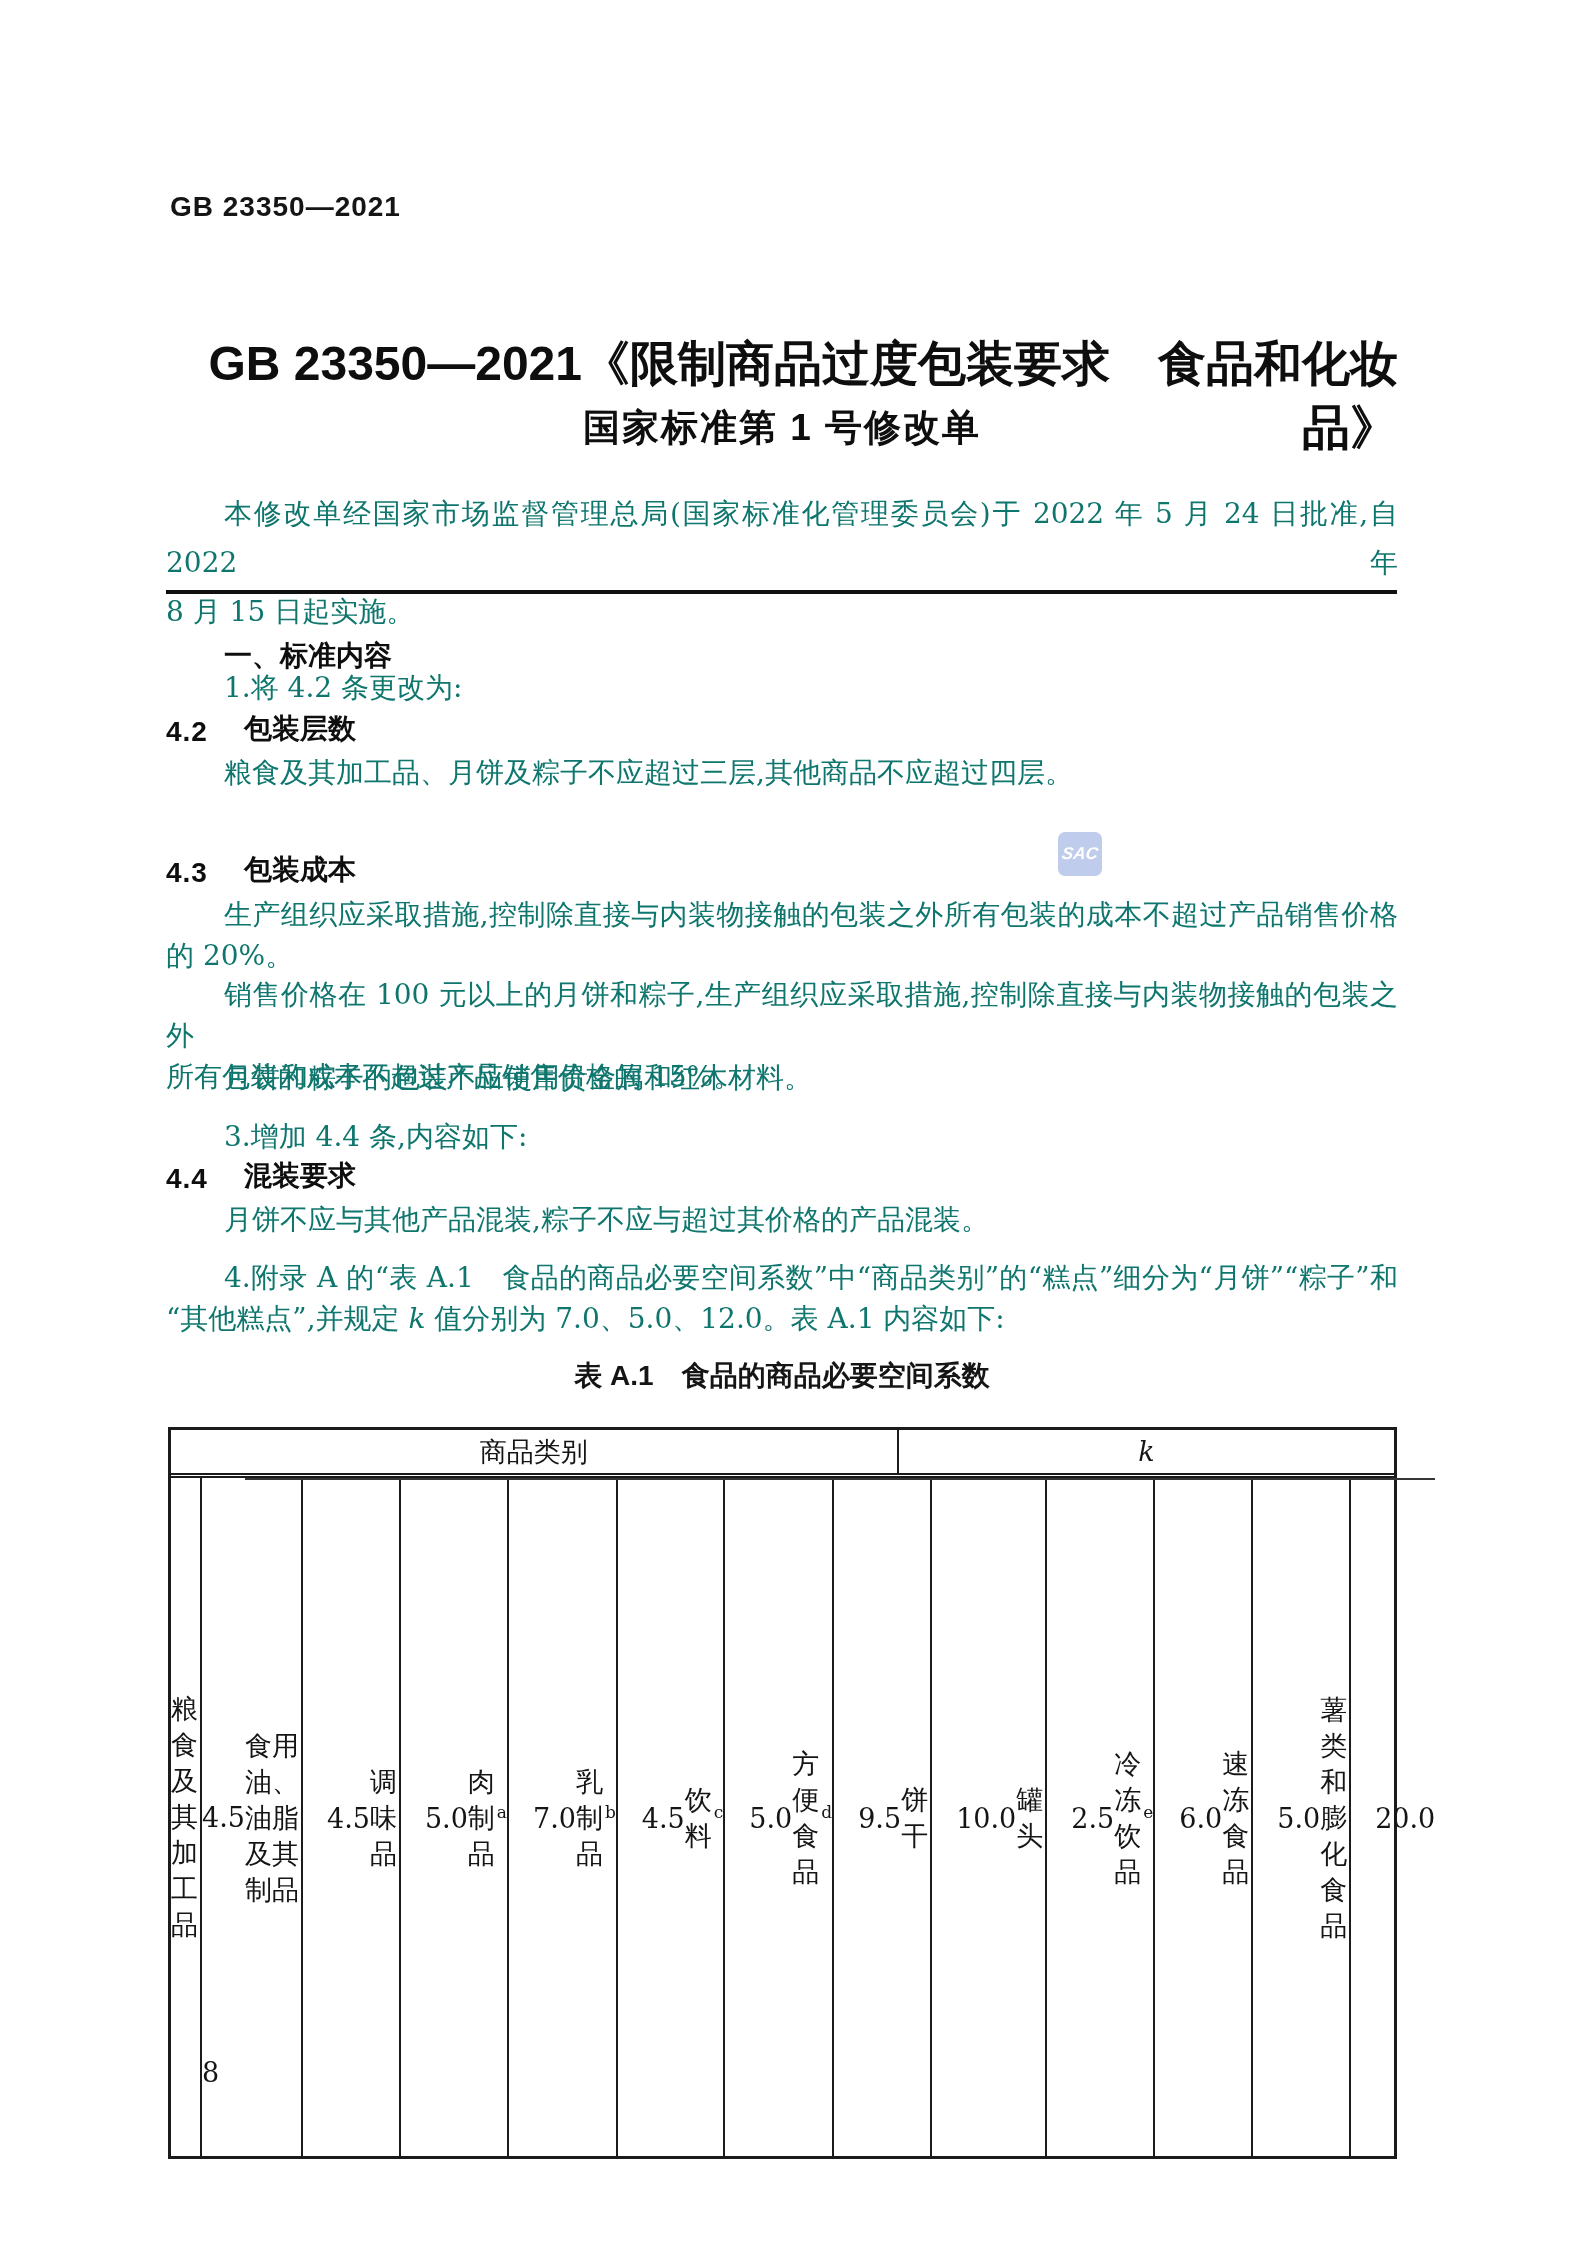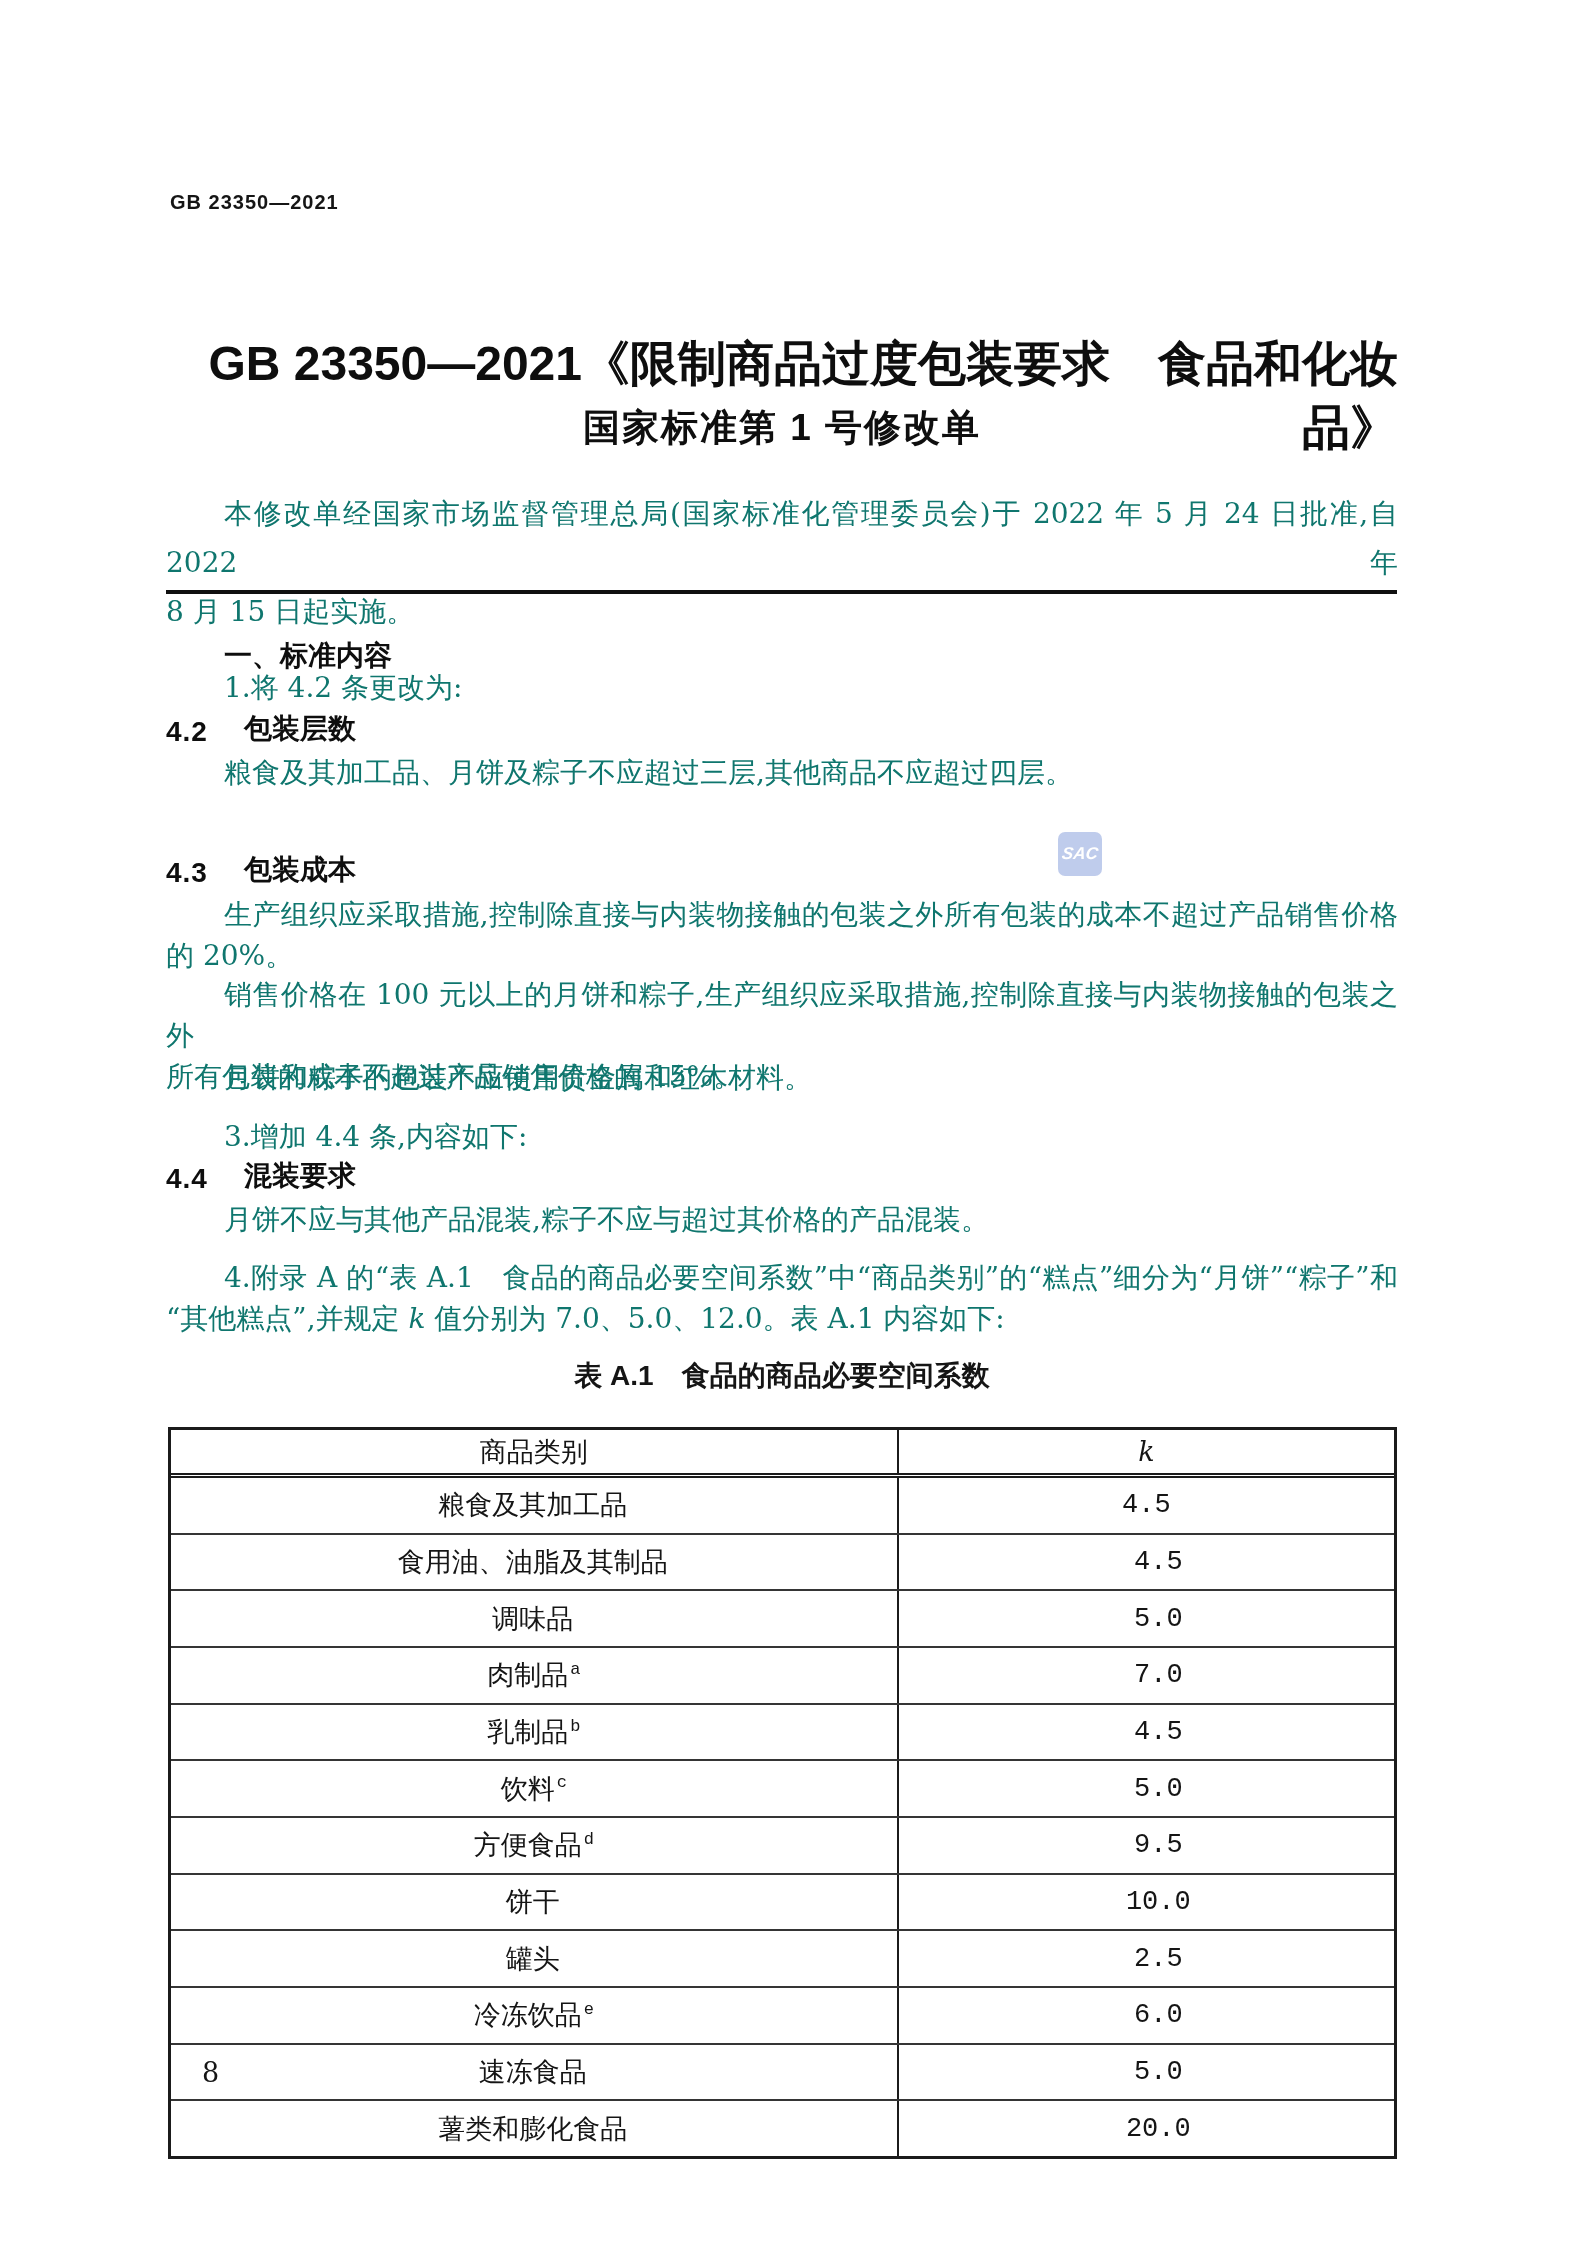"GB 23350—2021" .gb-header { font-size: 20px -> 28px }
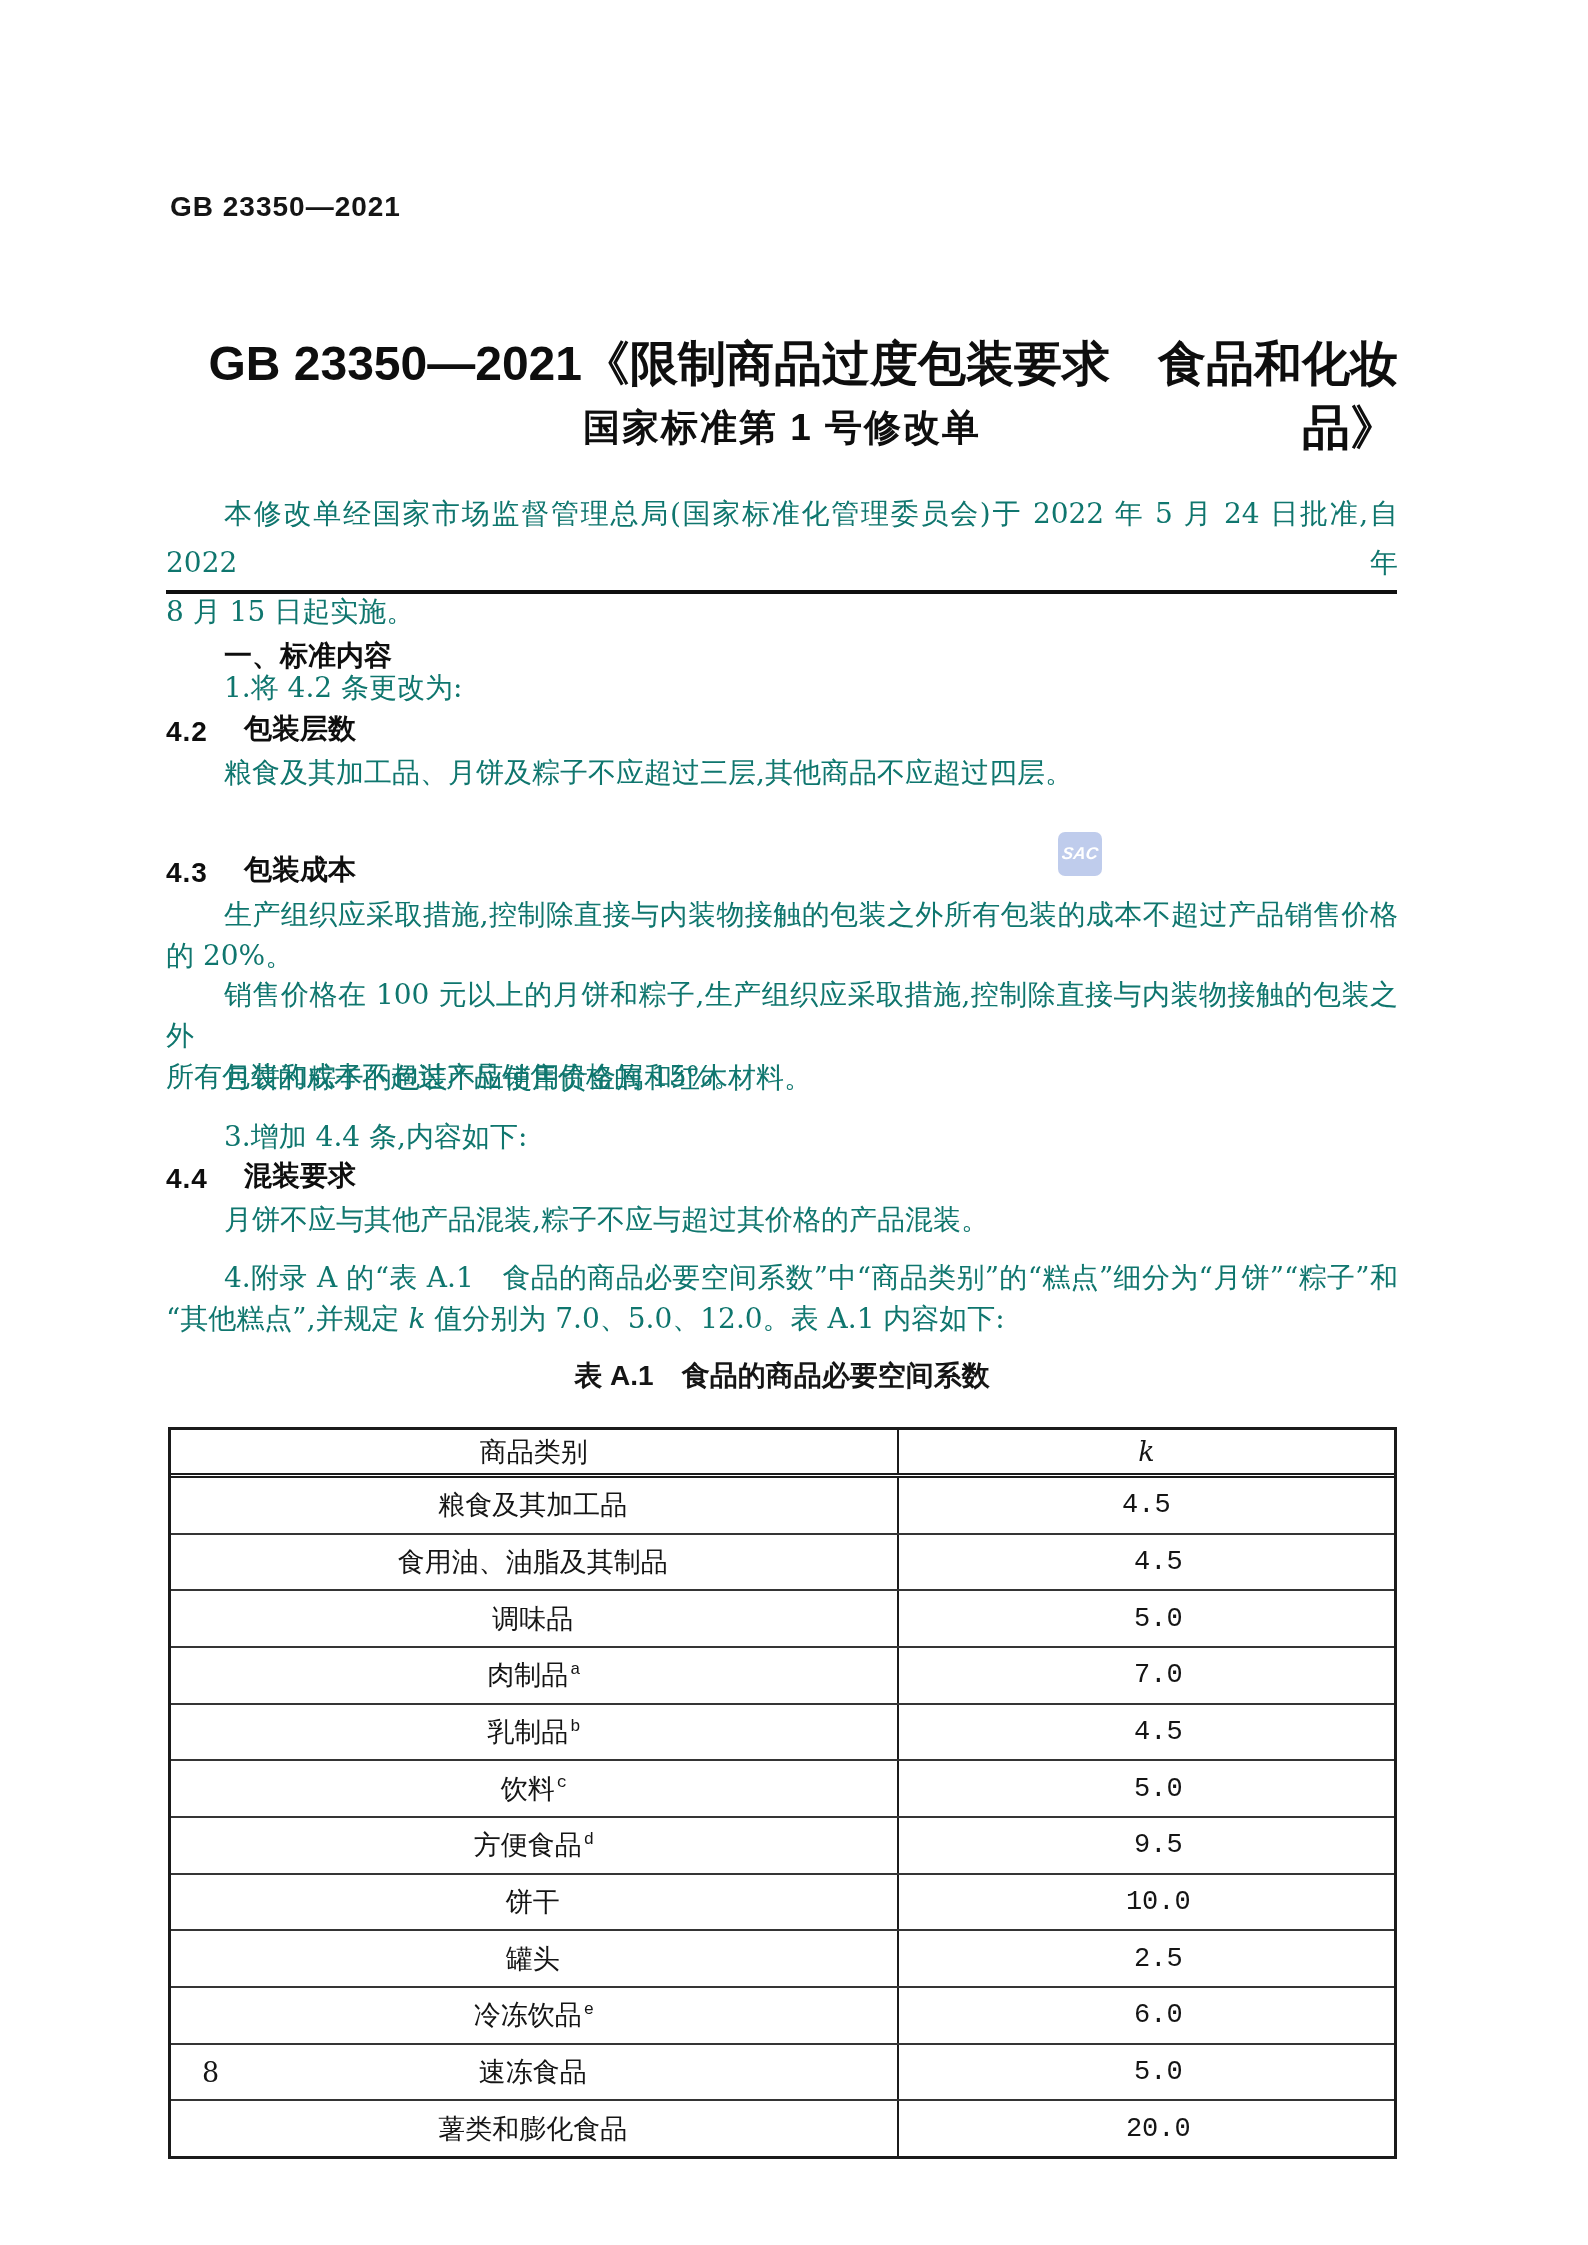"粮食及其加工品" .tbody-host { flex-direction: column -> row; font-family: Liberation Mono, monospace -> none }
